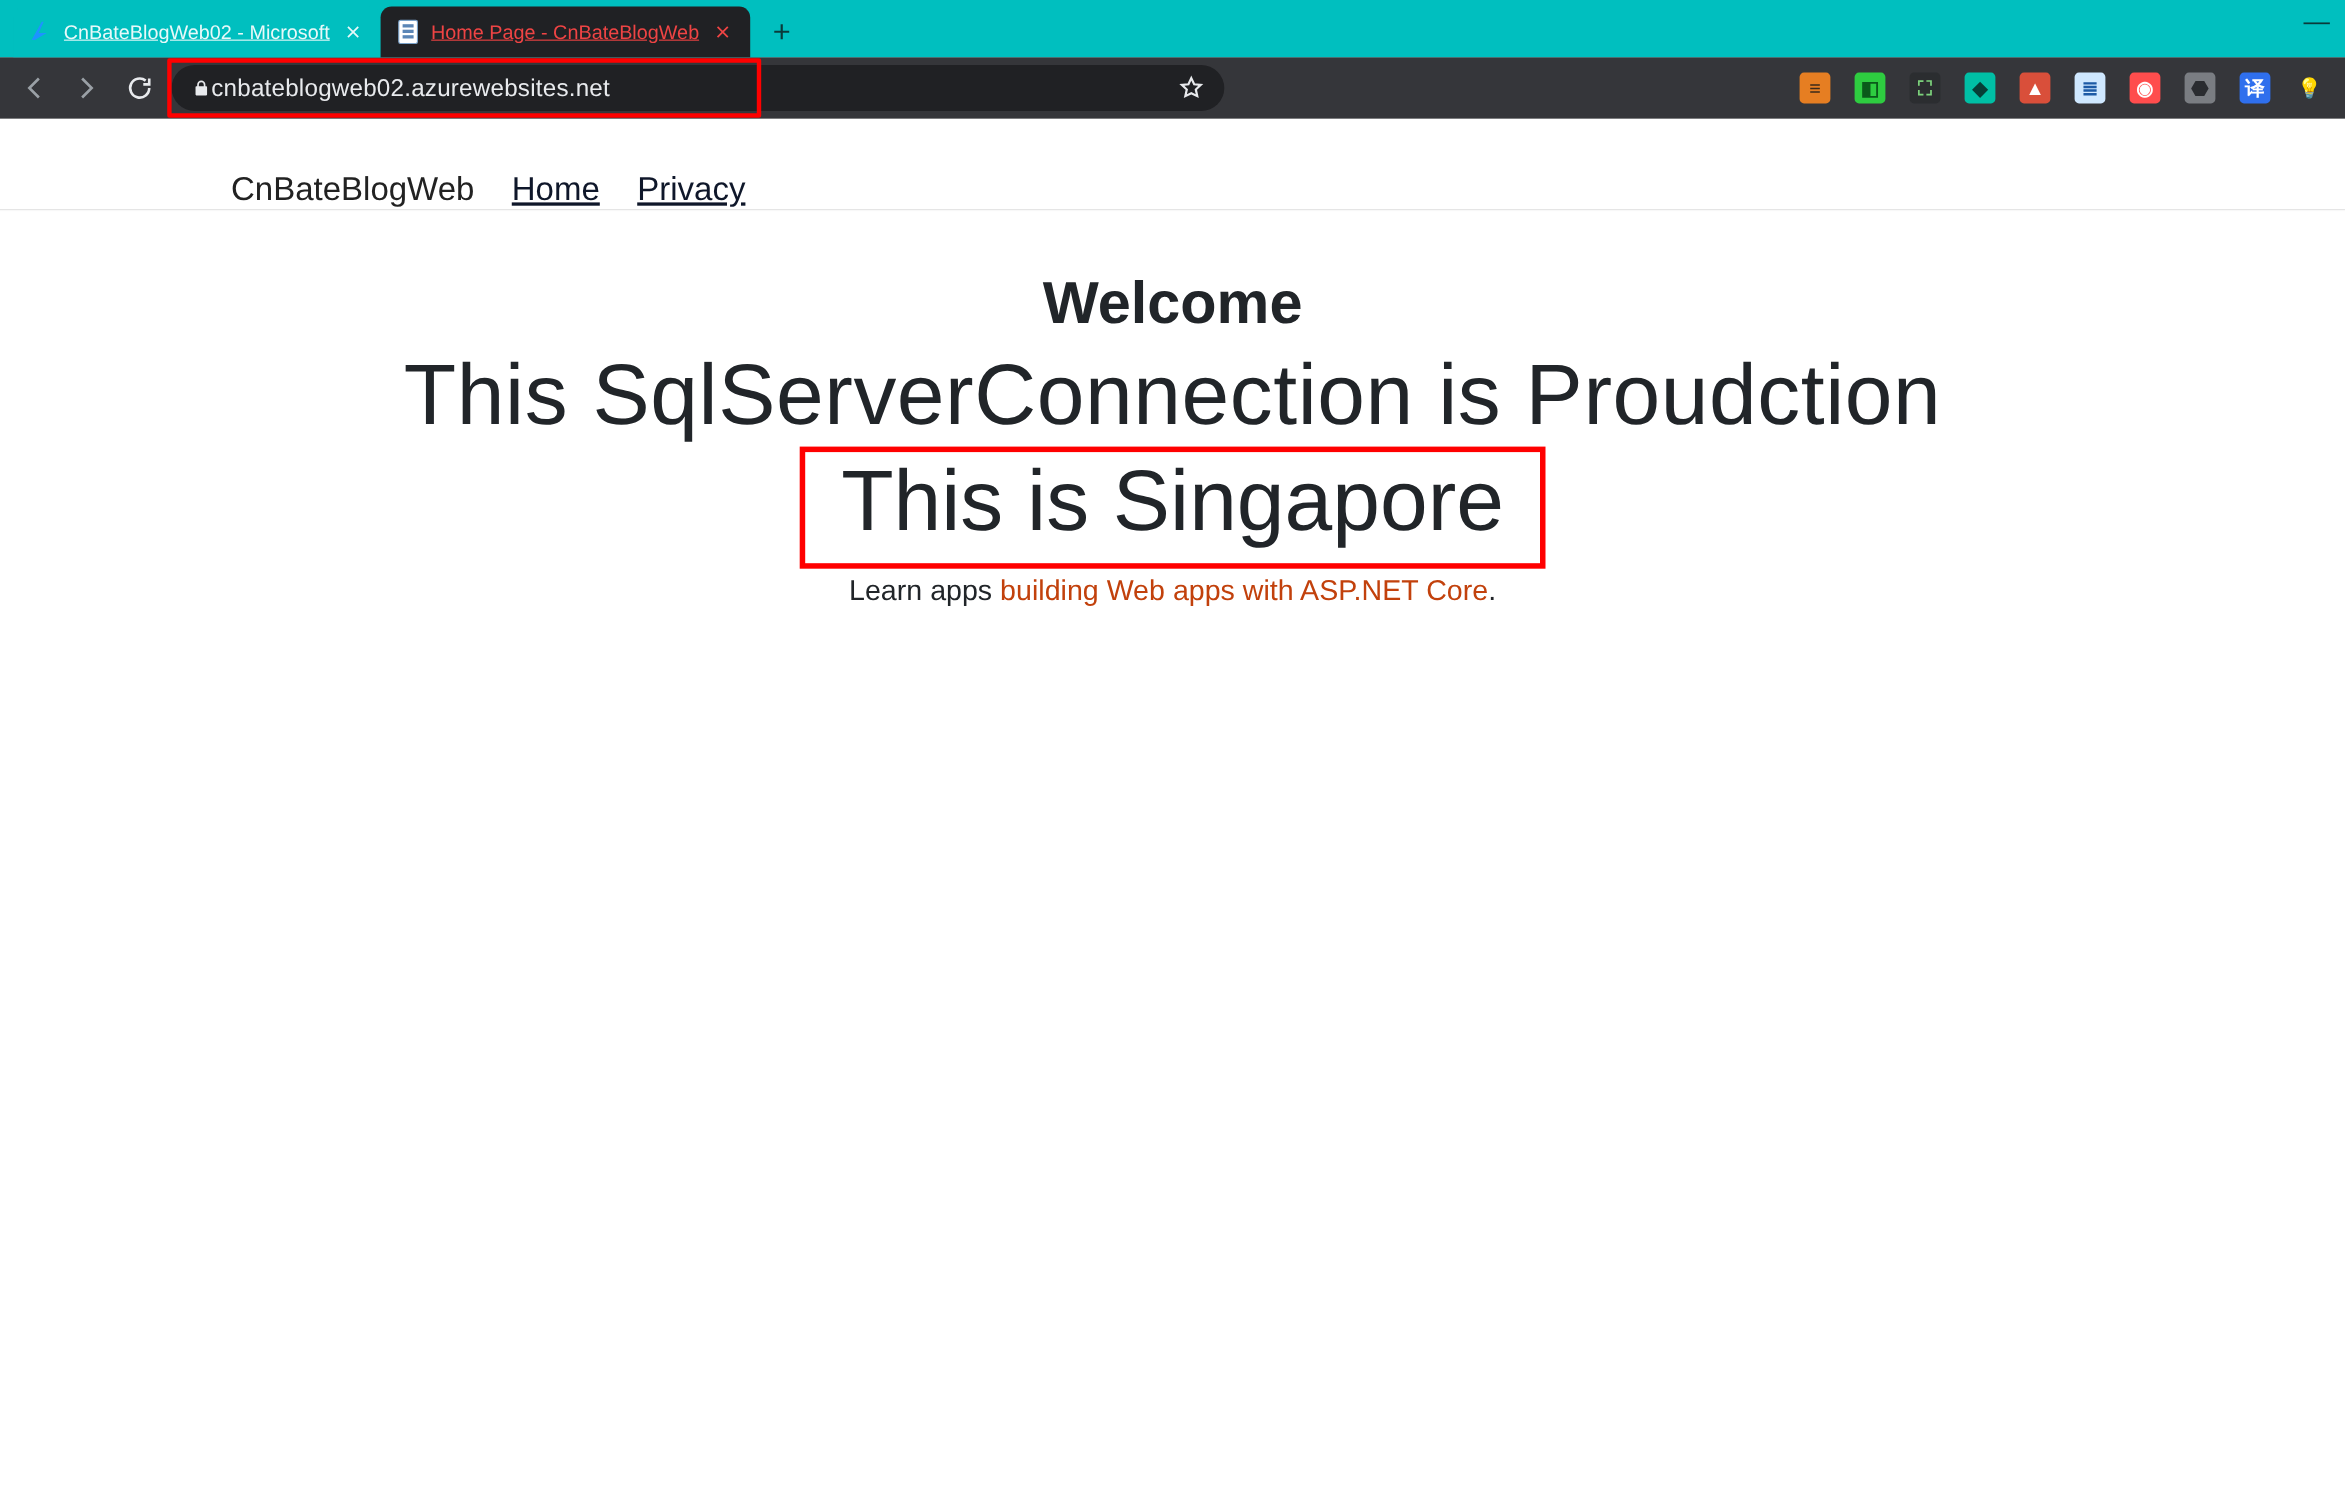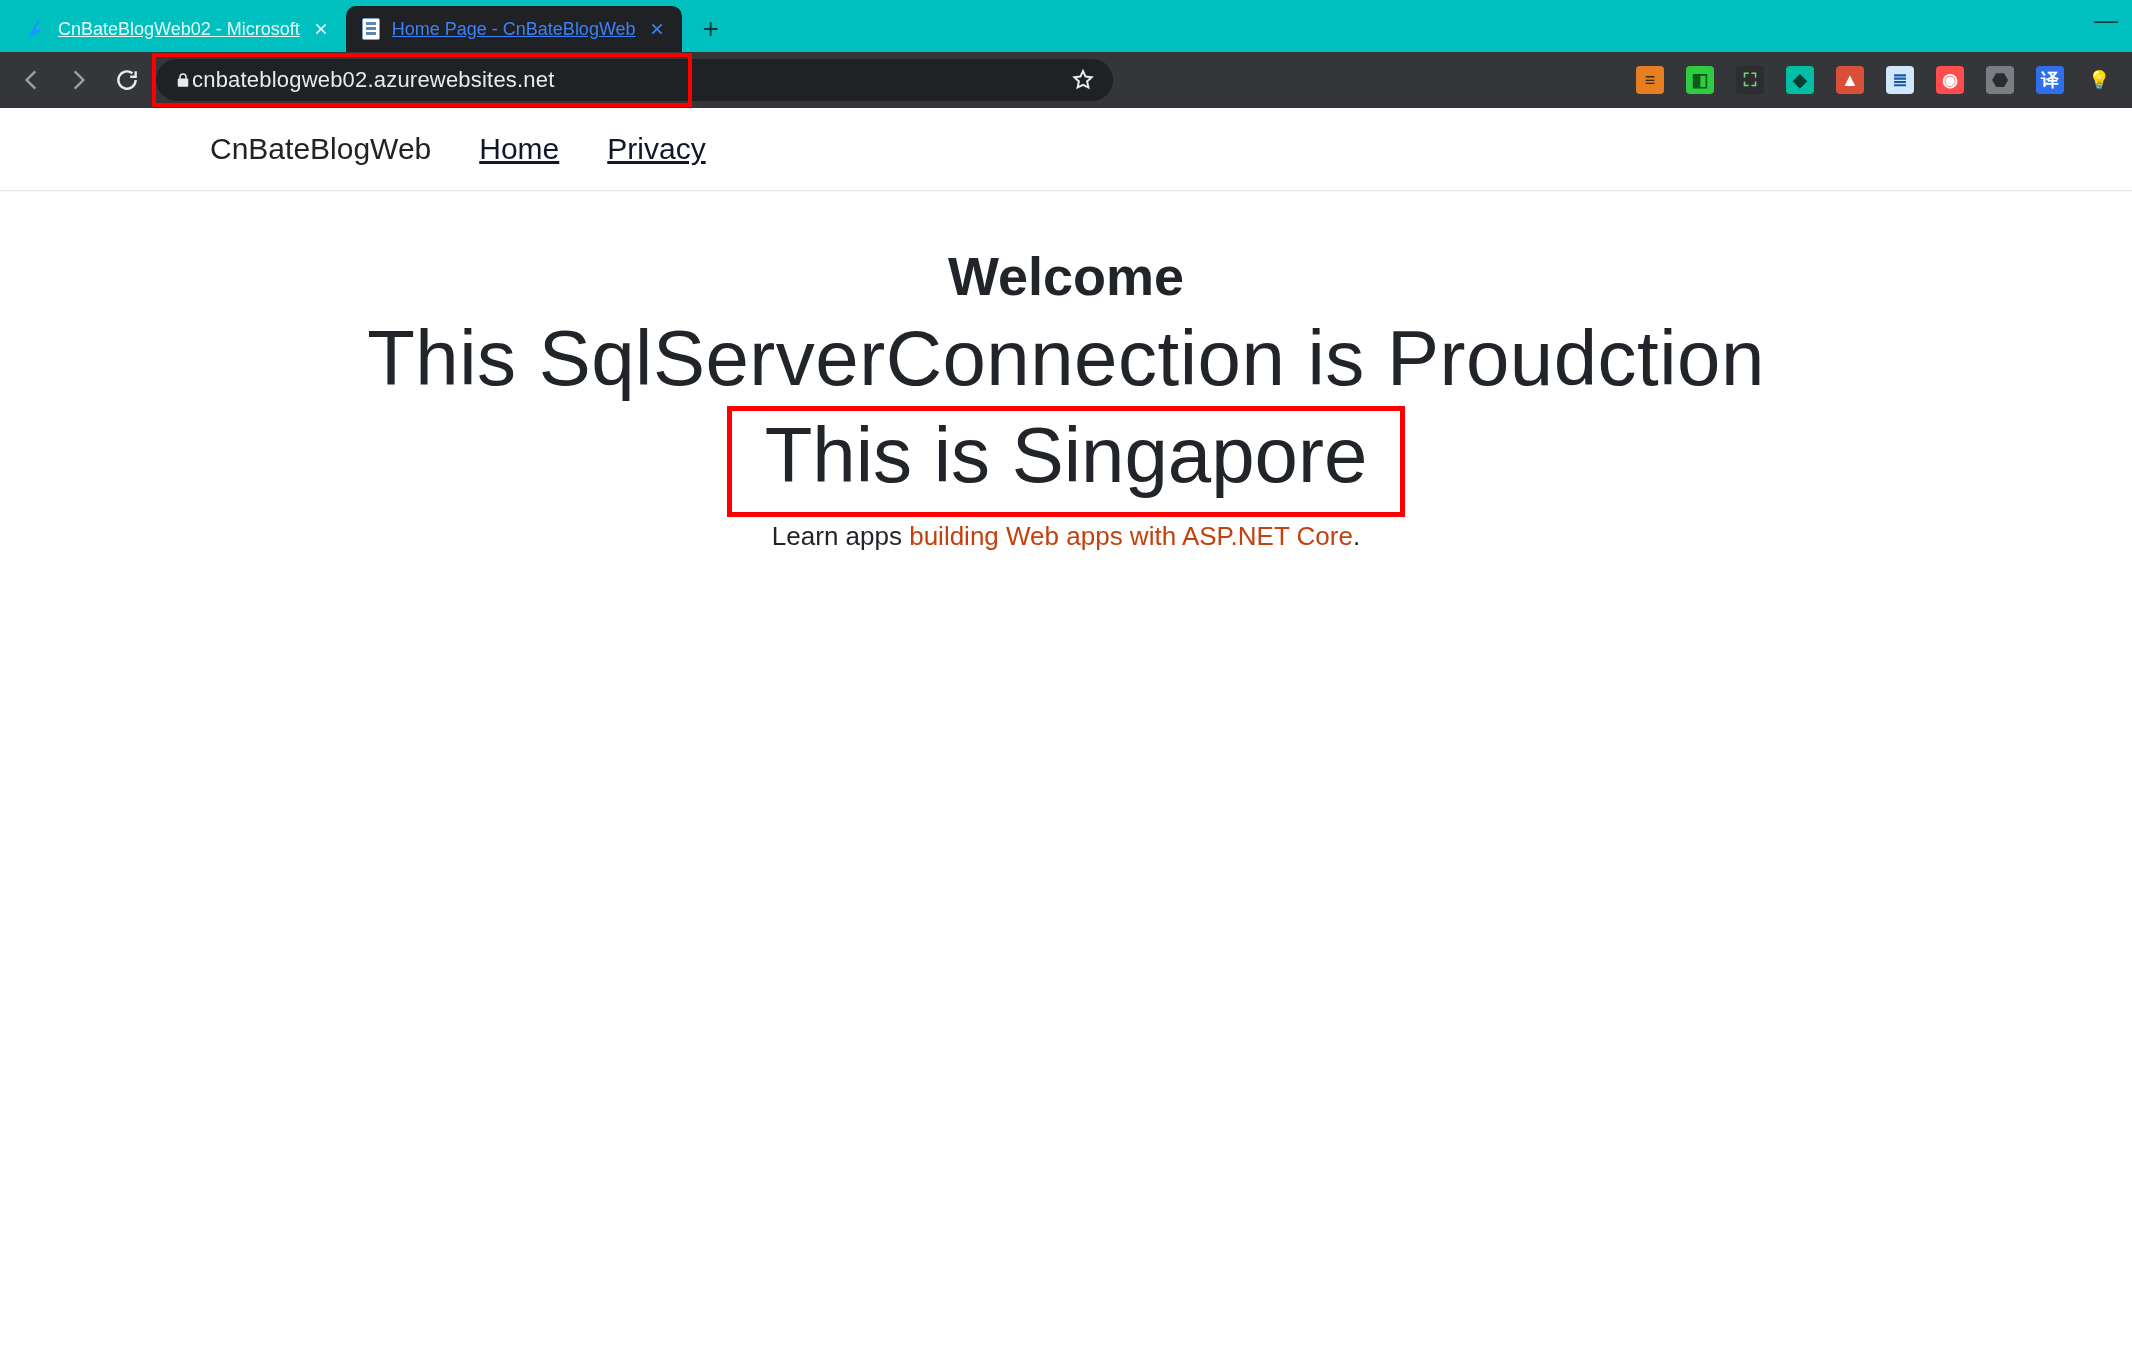"Home Page - CnBateBlogWeb" .tab.active { color: #3b82f6 -> #ef4444 }
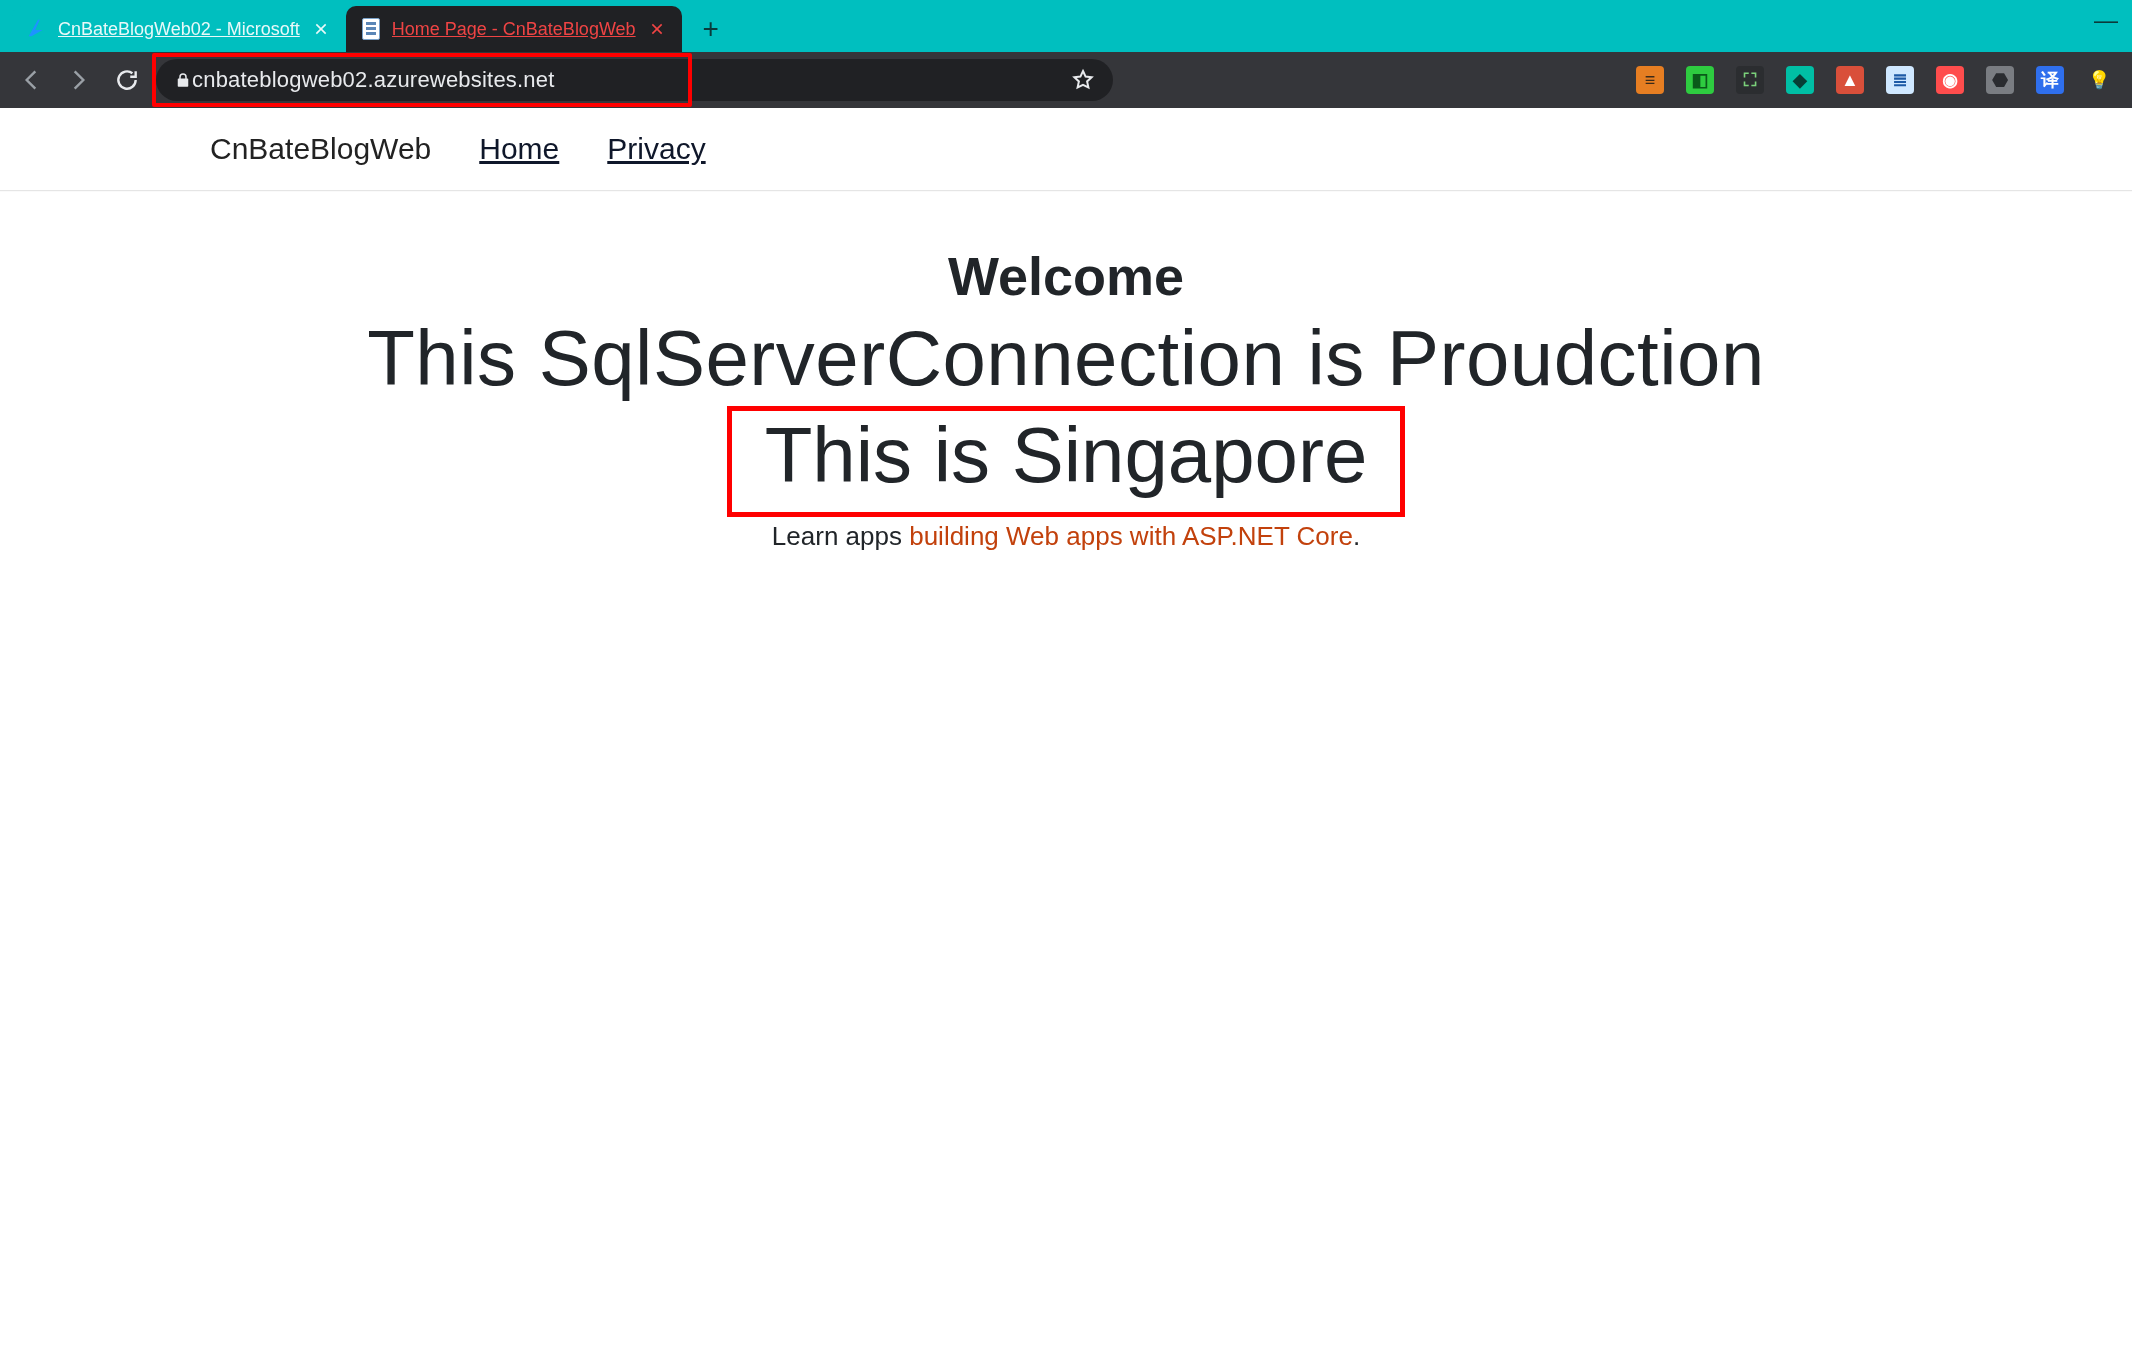"CnBateBlogWeb" .site-header { align-items: center -> flex-end; gap: 48px -> 34px }
